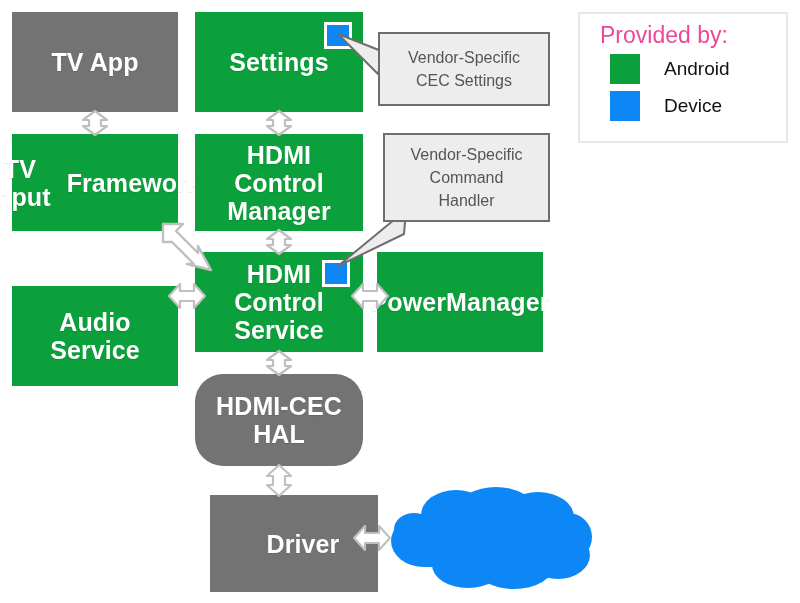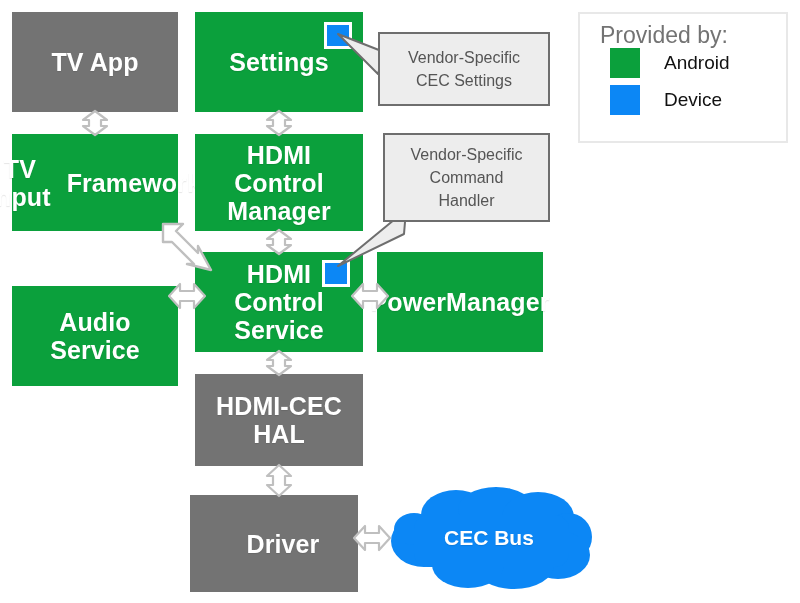"Provided by:" .legend-title { color: #737373 -> #ec4899; margin: 0 0 0 4px -> 0 0 6px 4px }
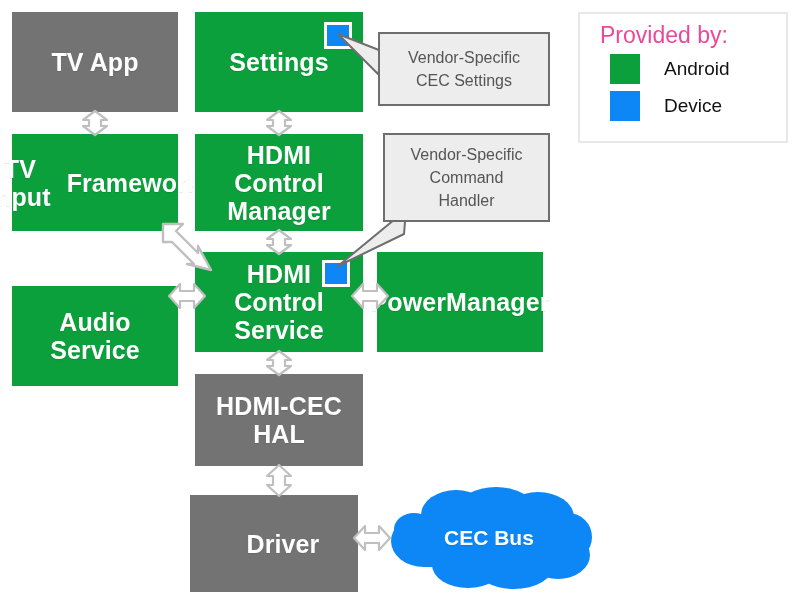"HDMI-CEC" div.block { border-radius: none -> 28px }
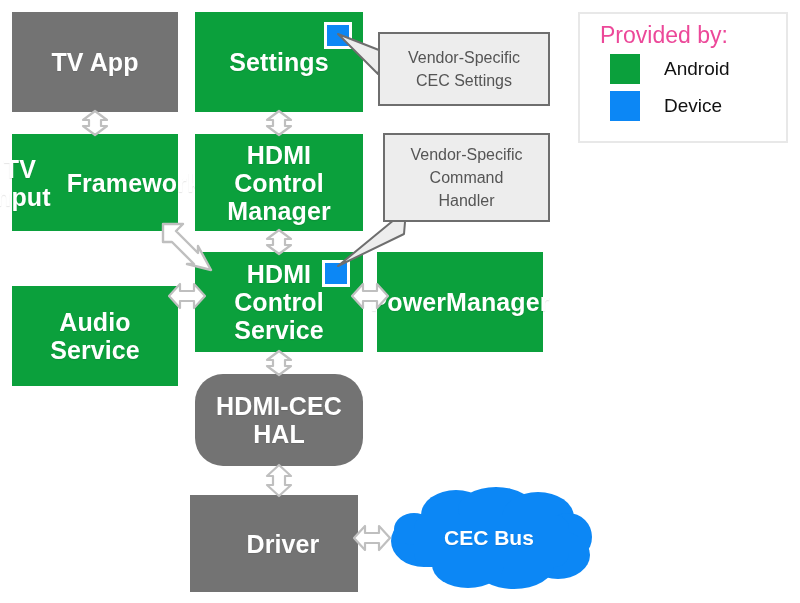"Driver" div.block { left: 190px -> 210px }
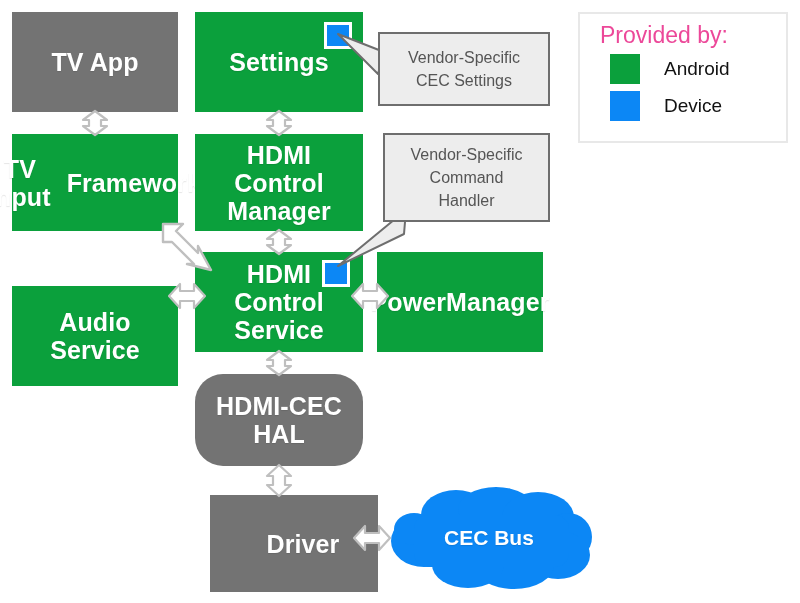"CEC Bus" div.cloud-label { html: <div>CEC Bus</div> -> none }
